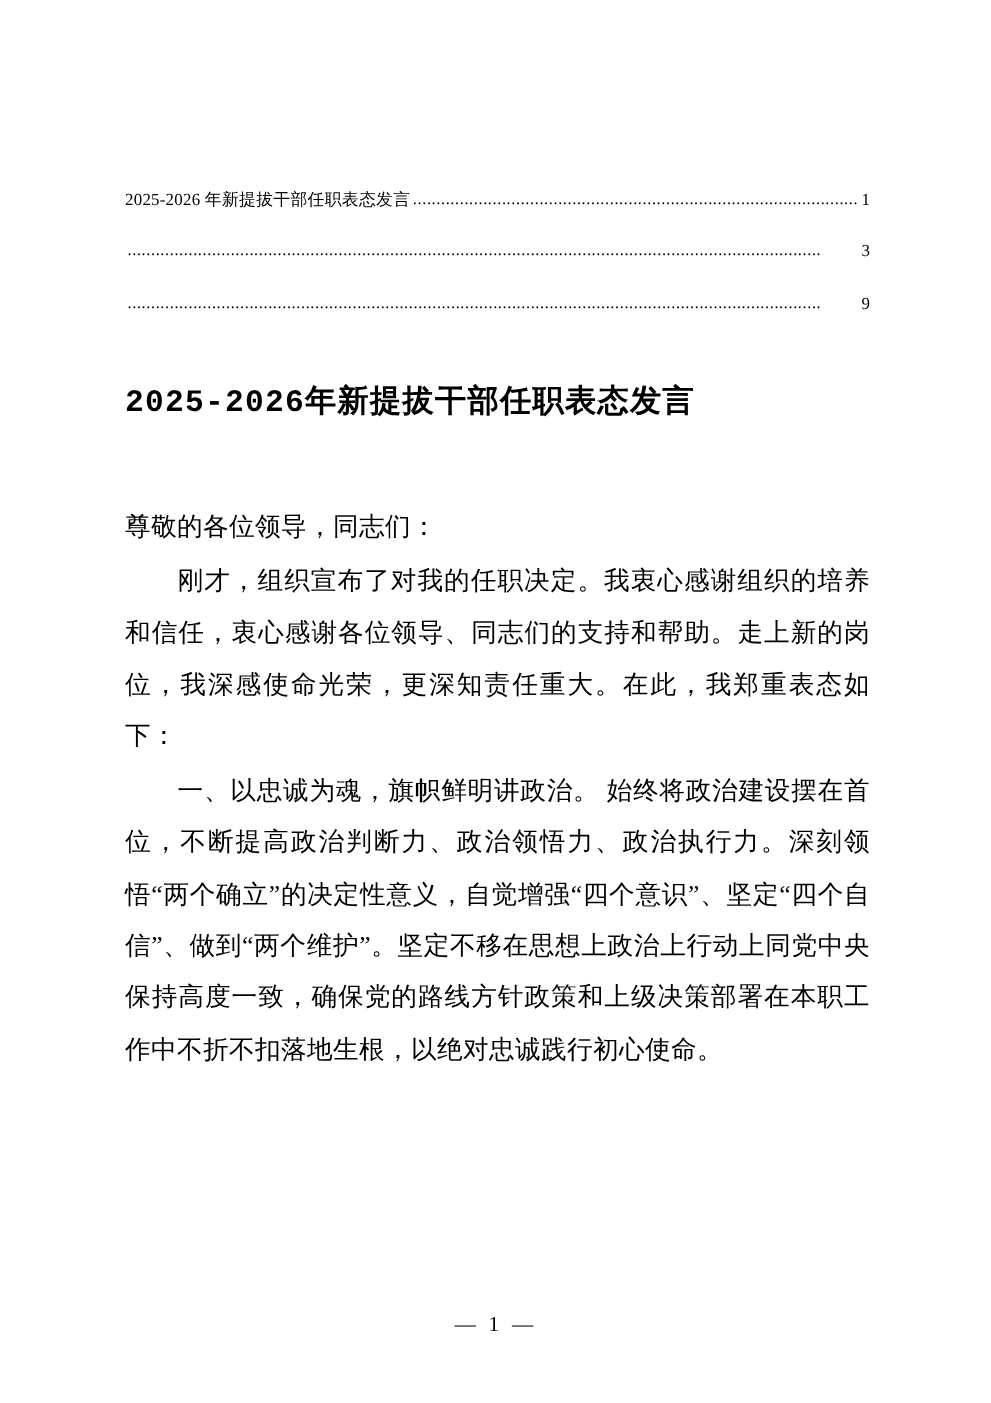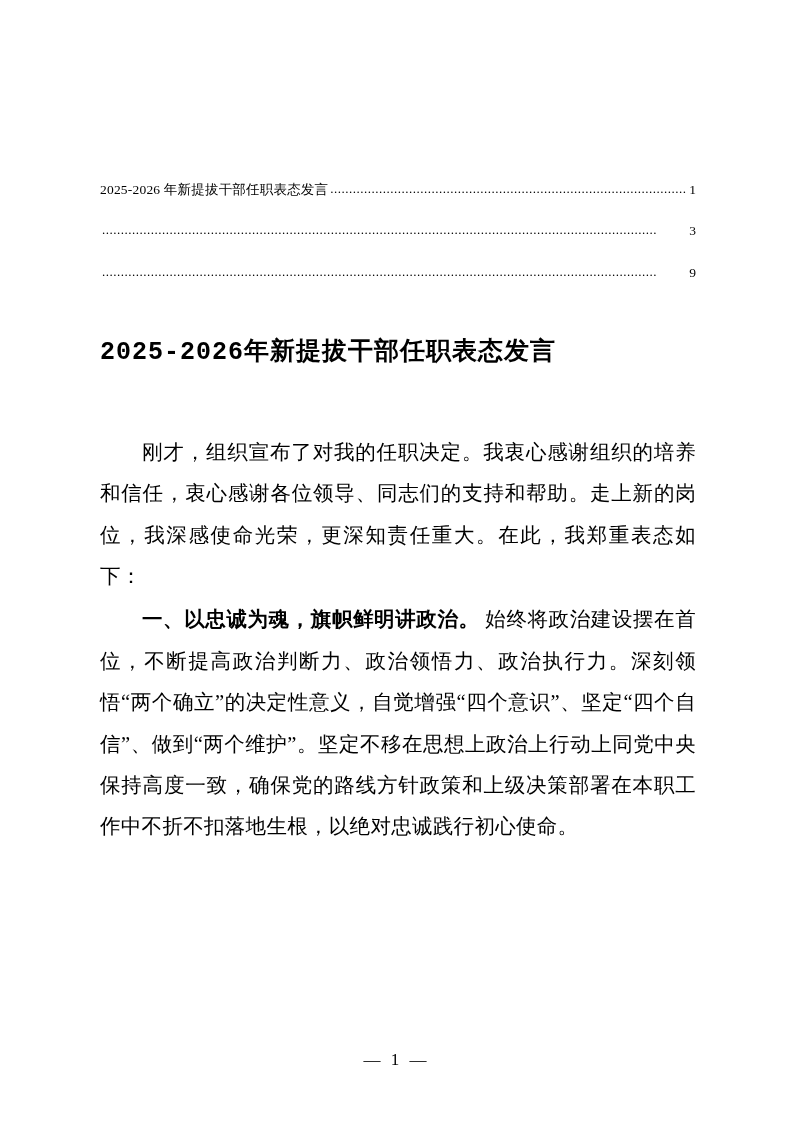"2025-2026 年新提拔干部任职表态发言" .toc { margin-top: 30px -> none }
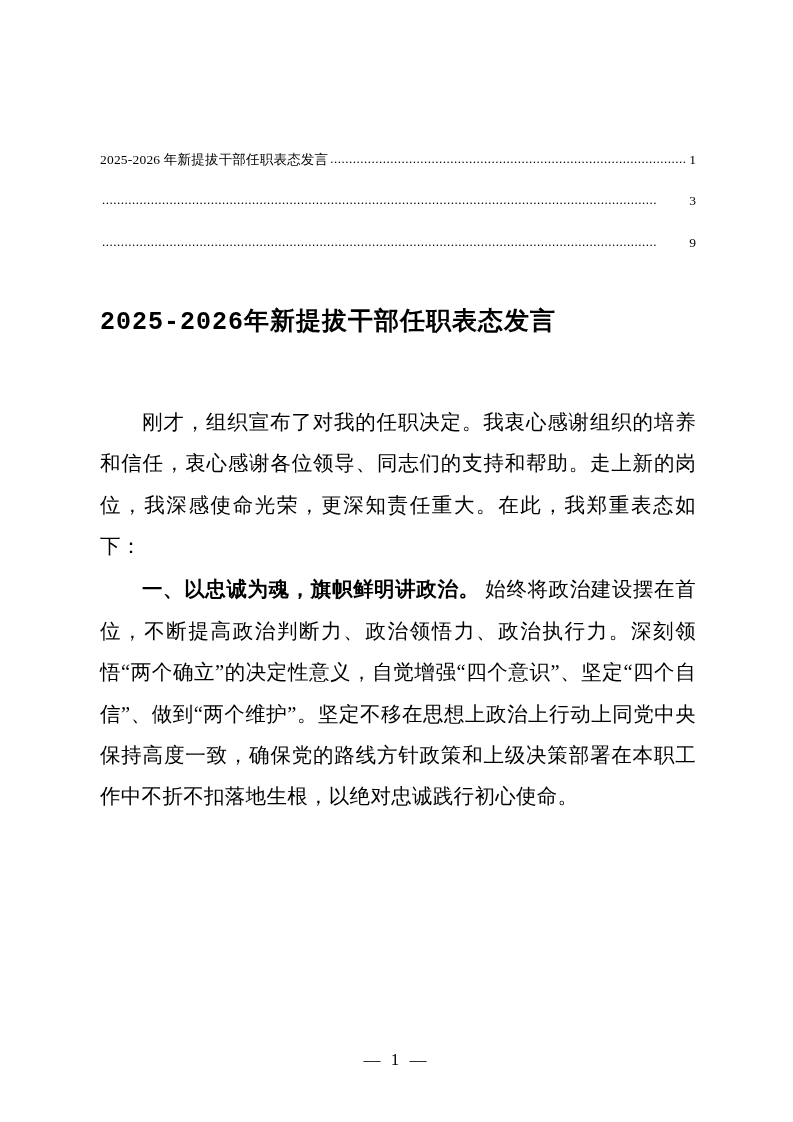"尊敬的各位领导，同志们：" p.para { html: none -> <p>尊敬的各位领导，同志们：</p> }
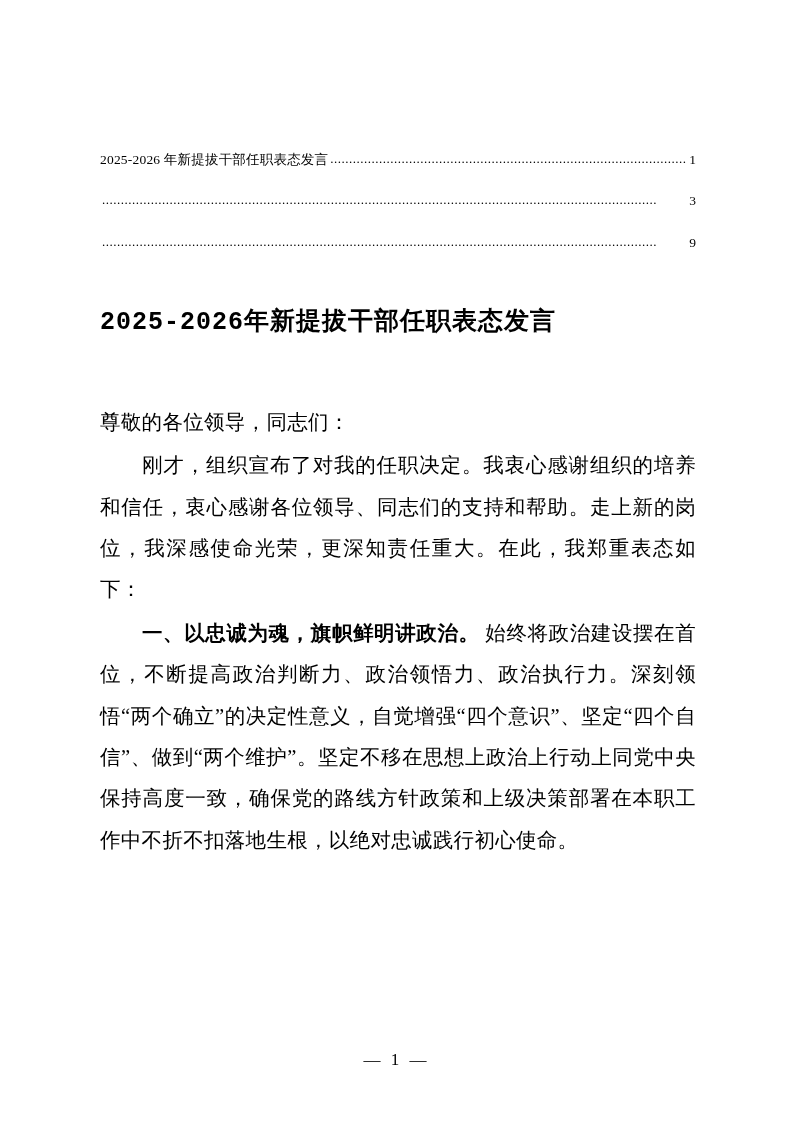"一、以忠诚为魂，旗帜鲜明讲政治。" .bold { font-weight: bold -> normal }
